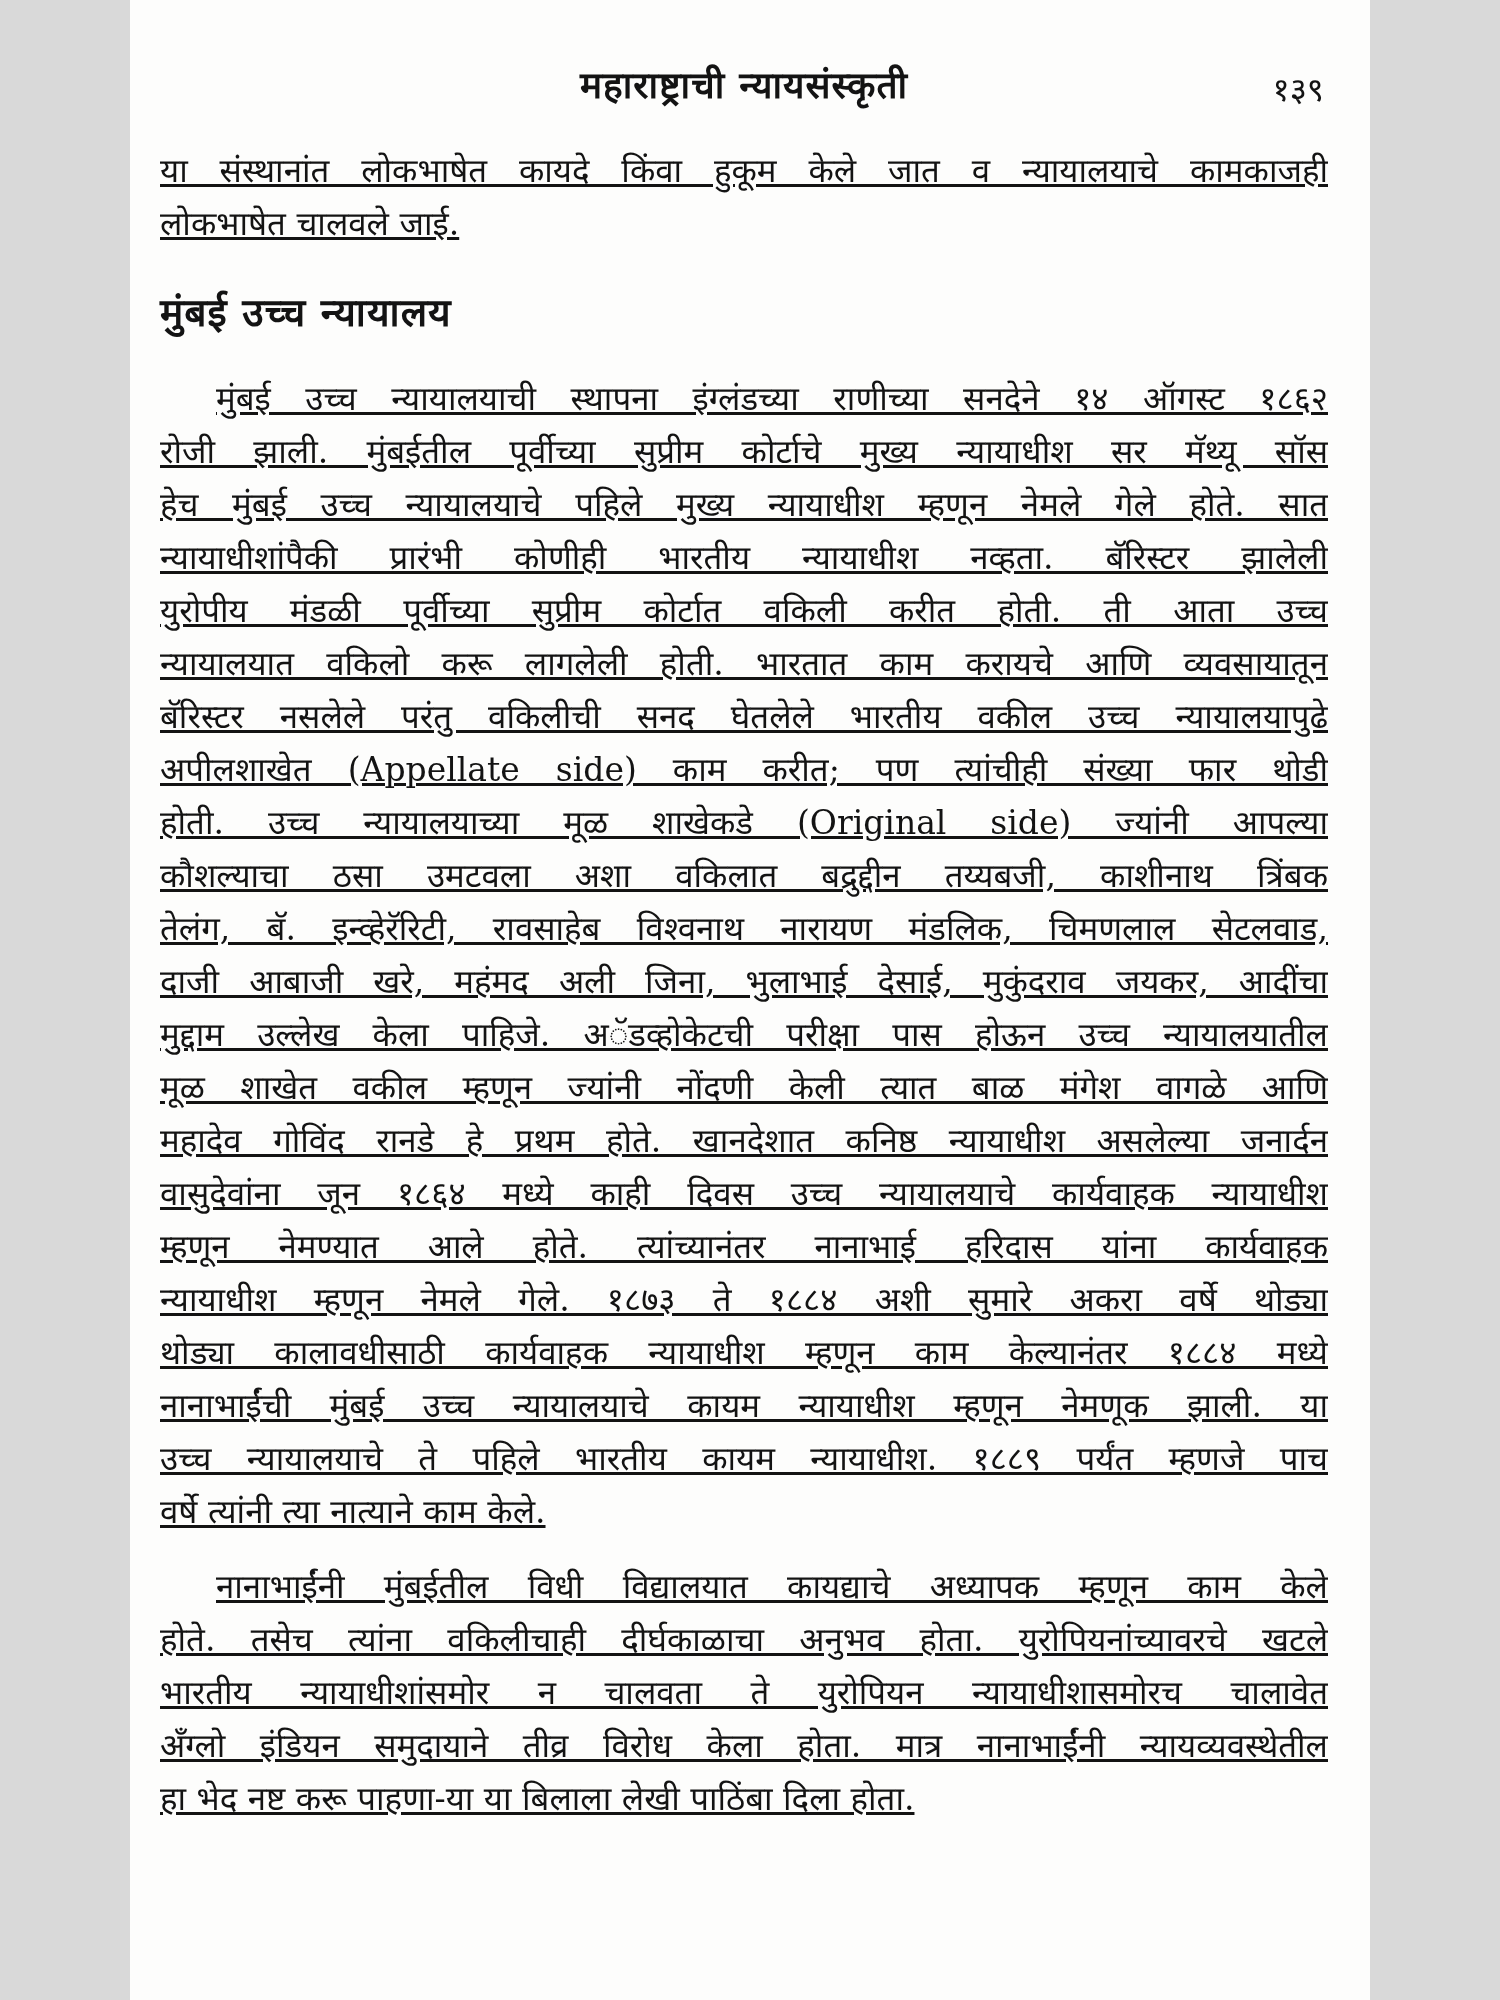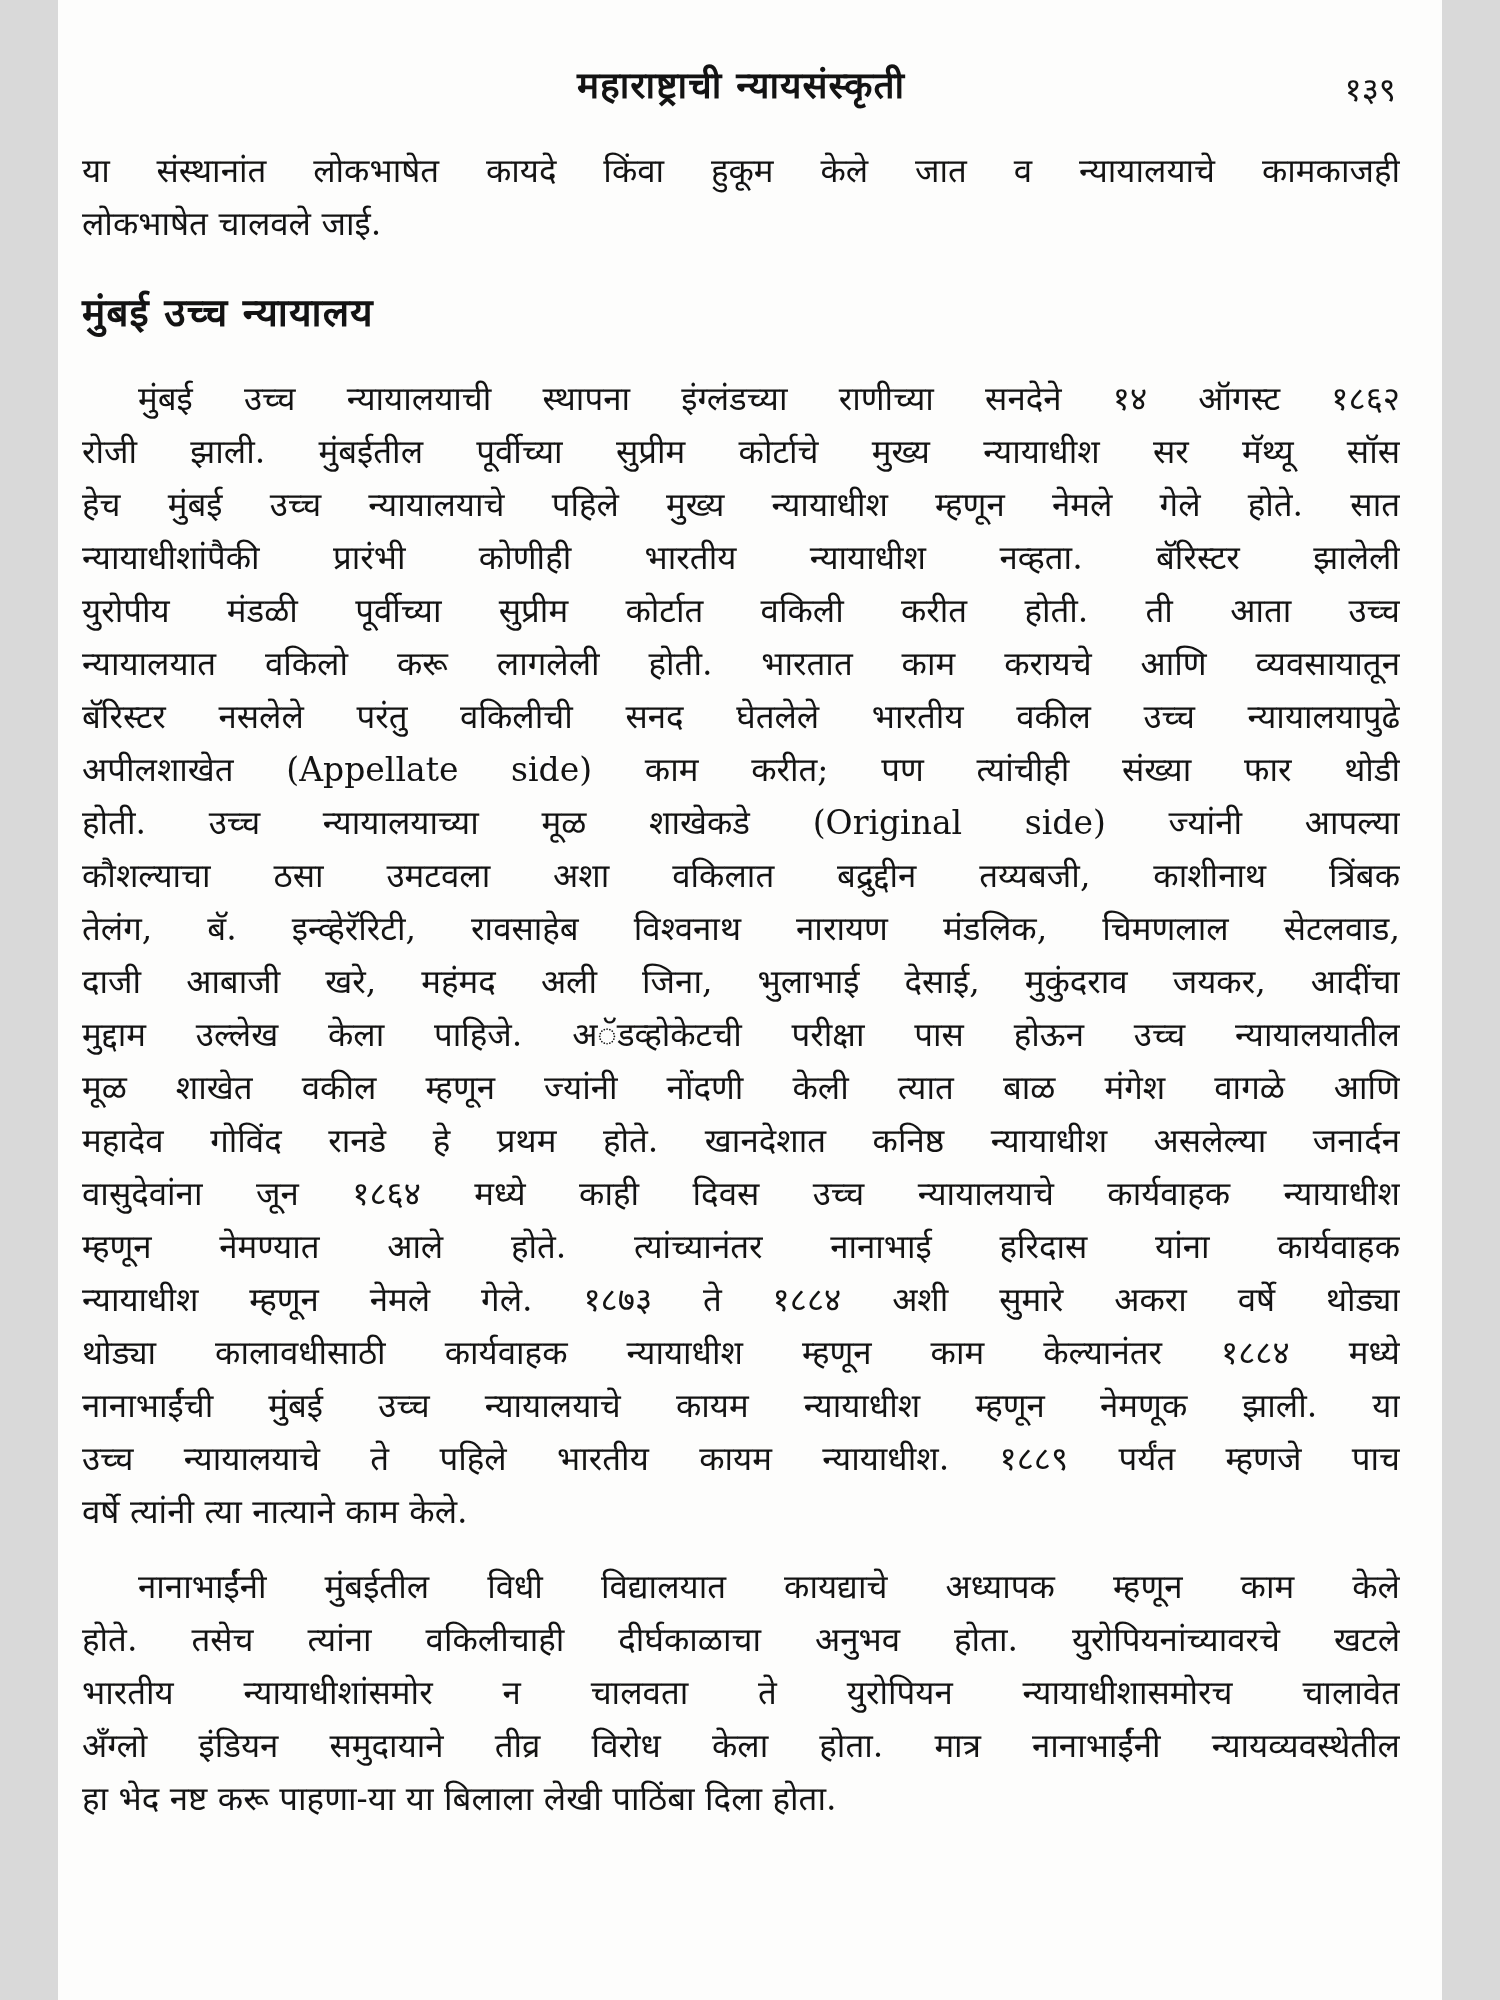"महाराष्ट्राची न्यायसंस्कृती" .page { padding: 58px 42px 0 24px -> 58px 42px 0 30px; width: 1384px -> 1240px }
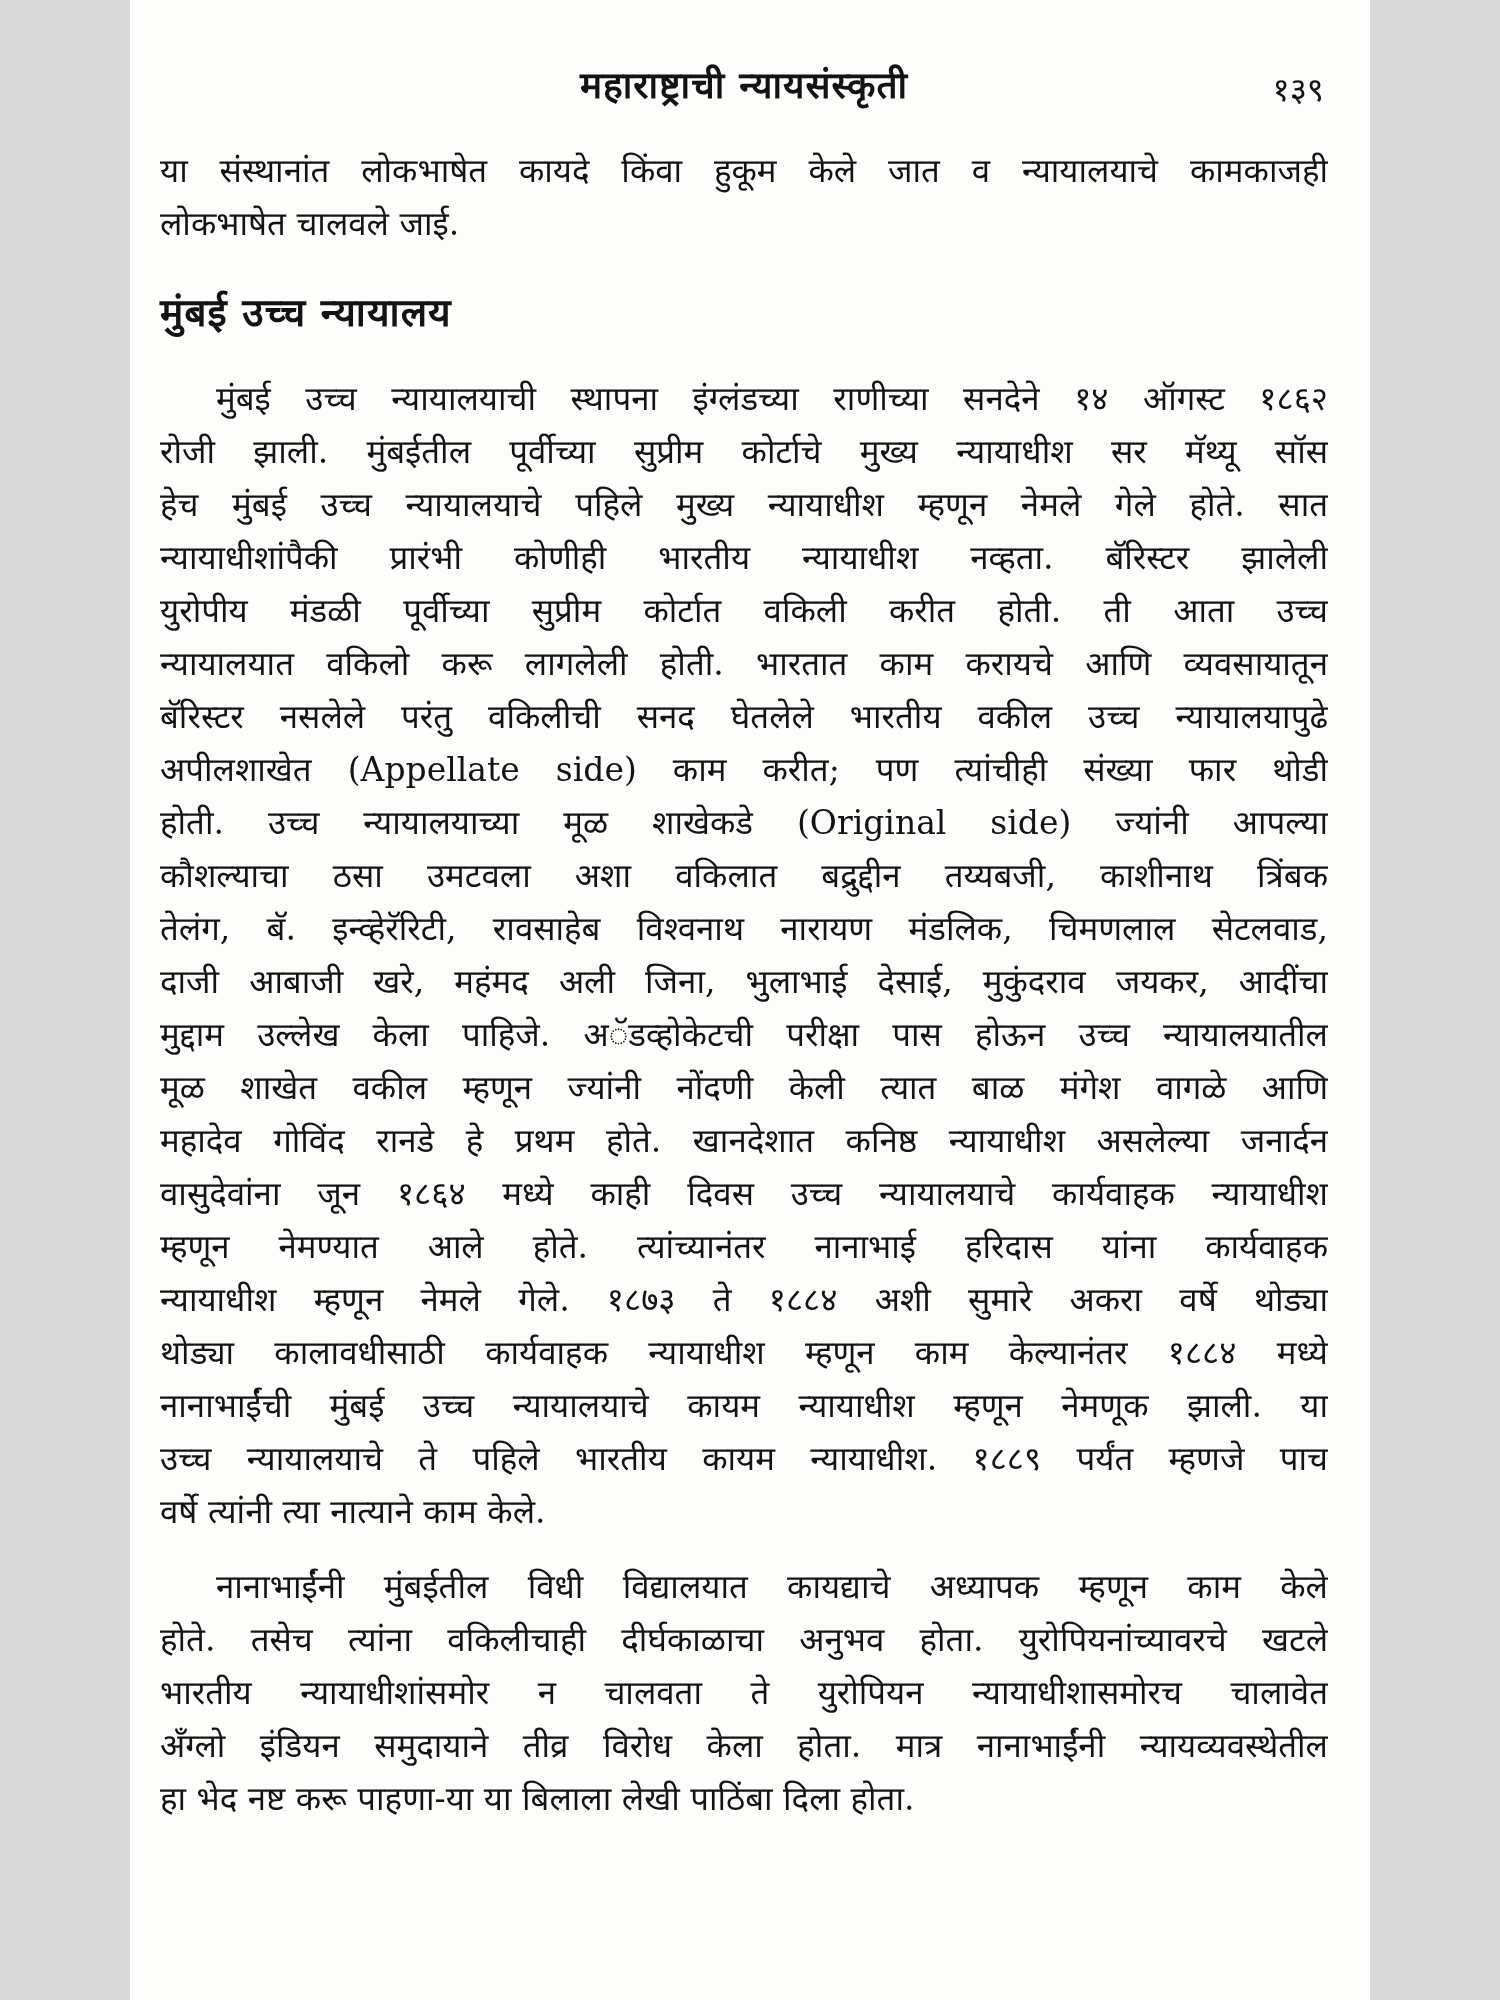"या संस्थानांत लोकभाषेत कायदे किंवा" .para { text-decoration: none -> underline }
